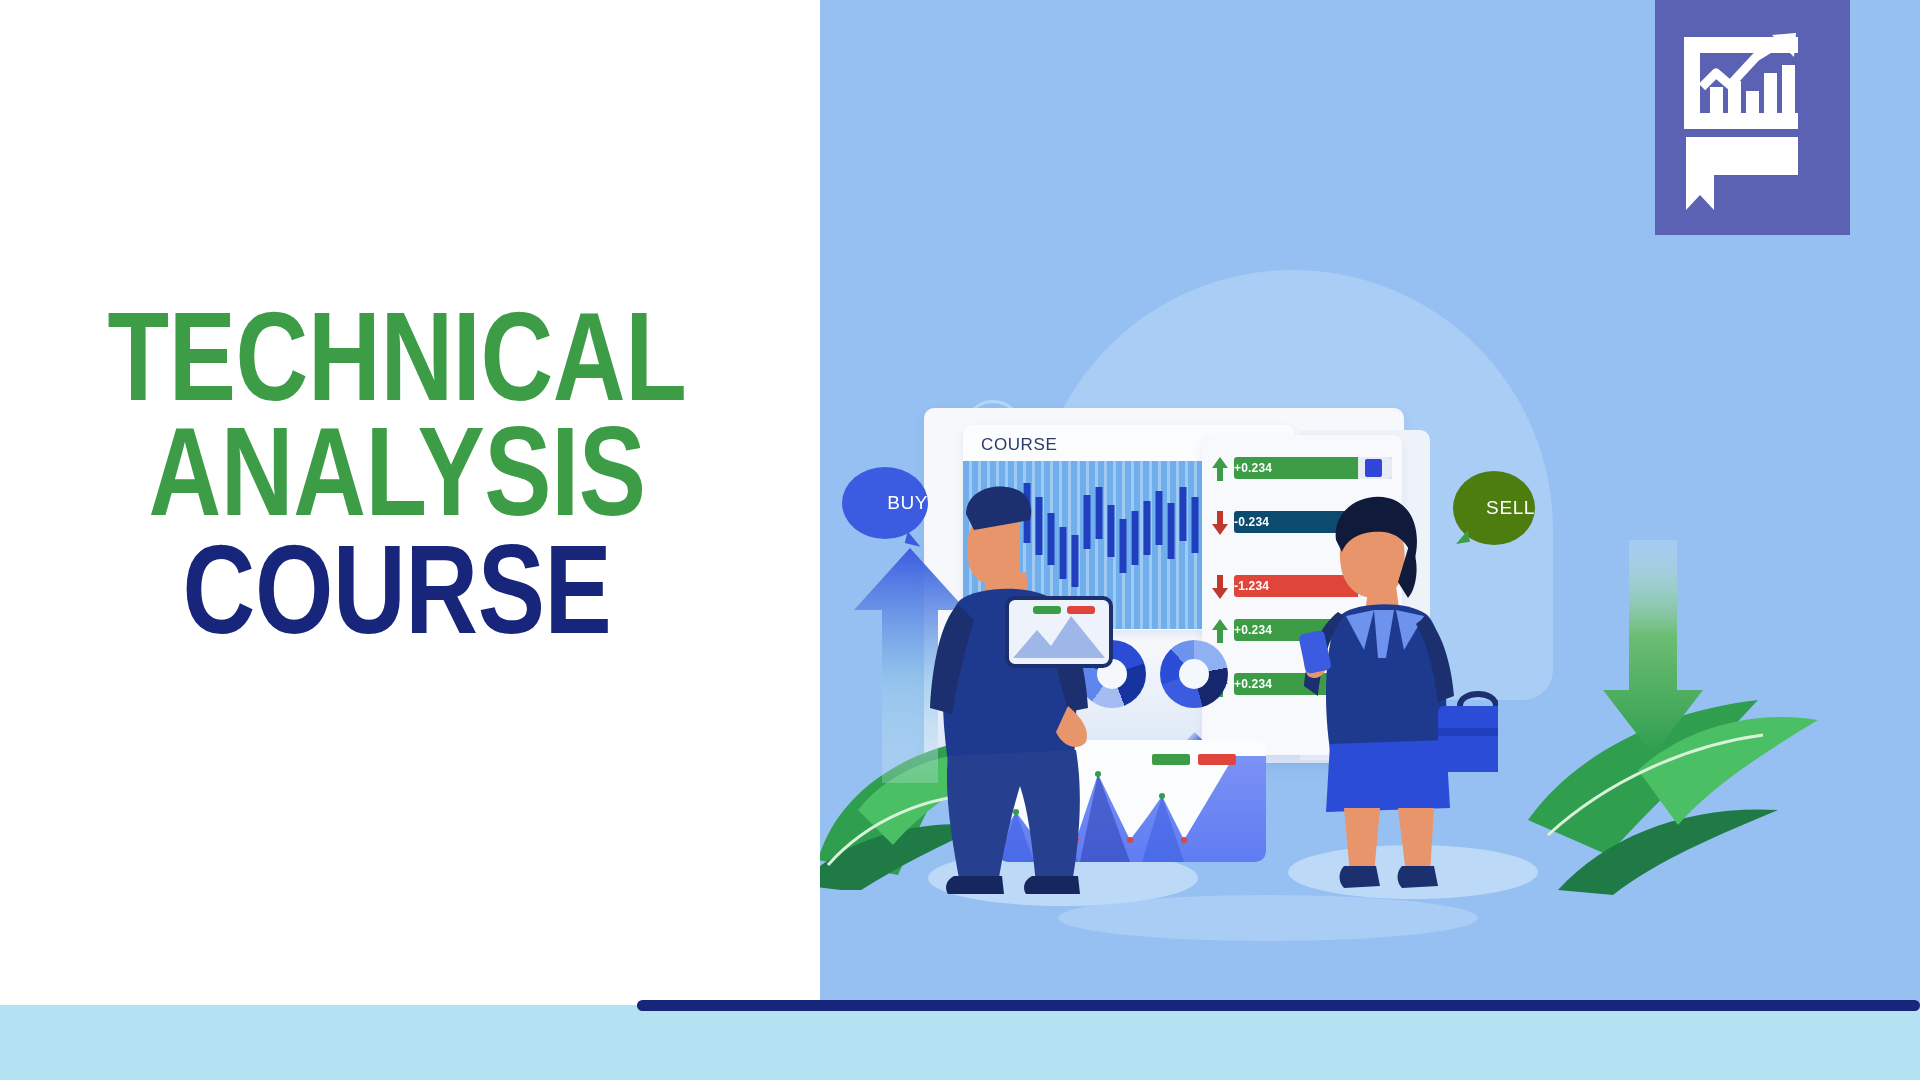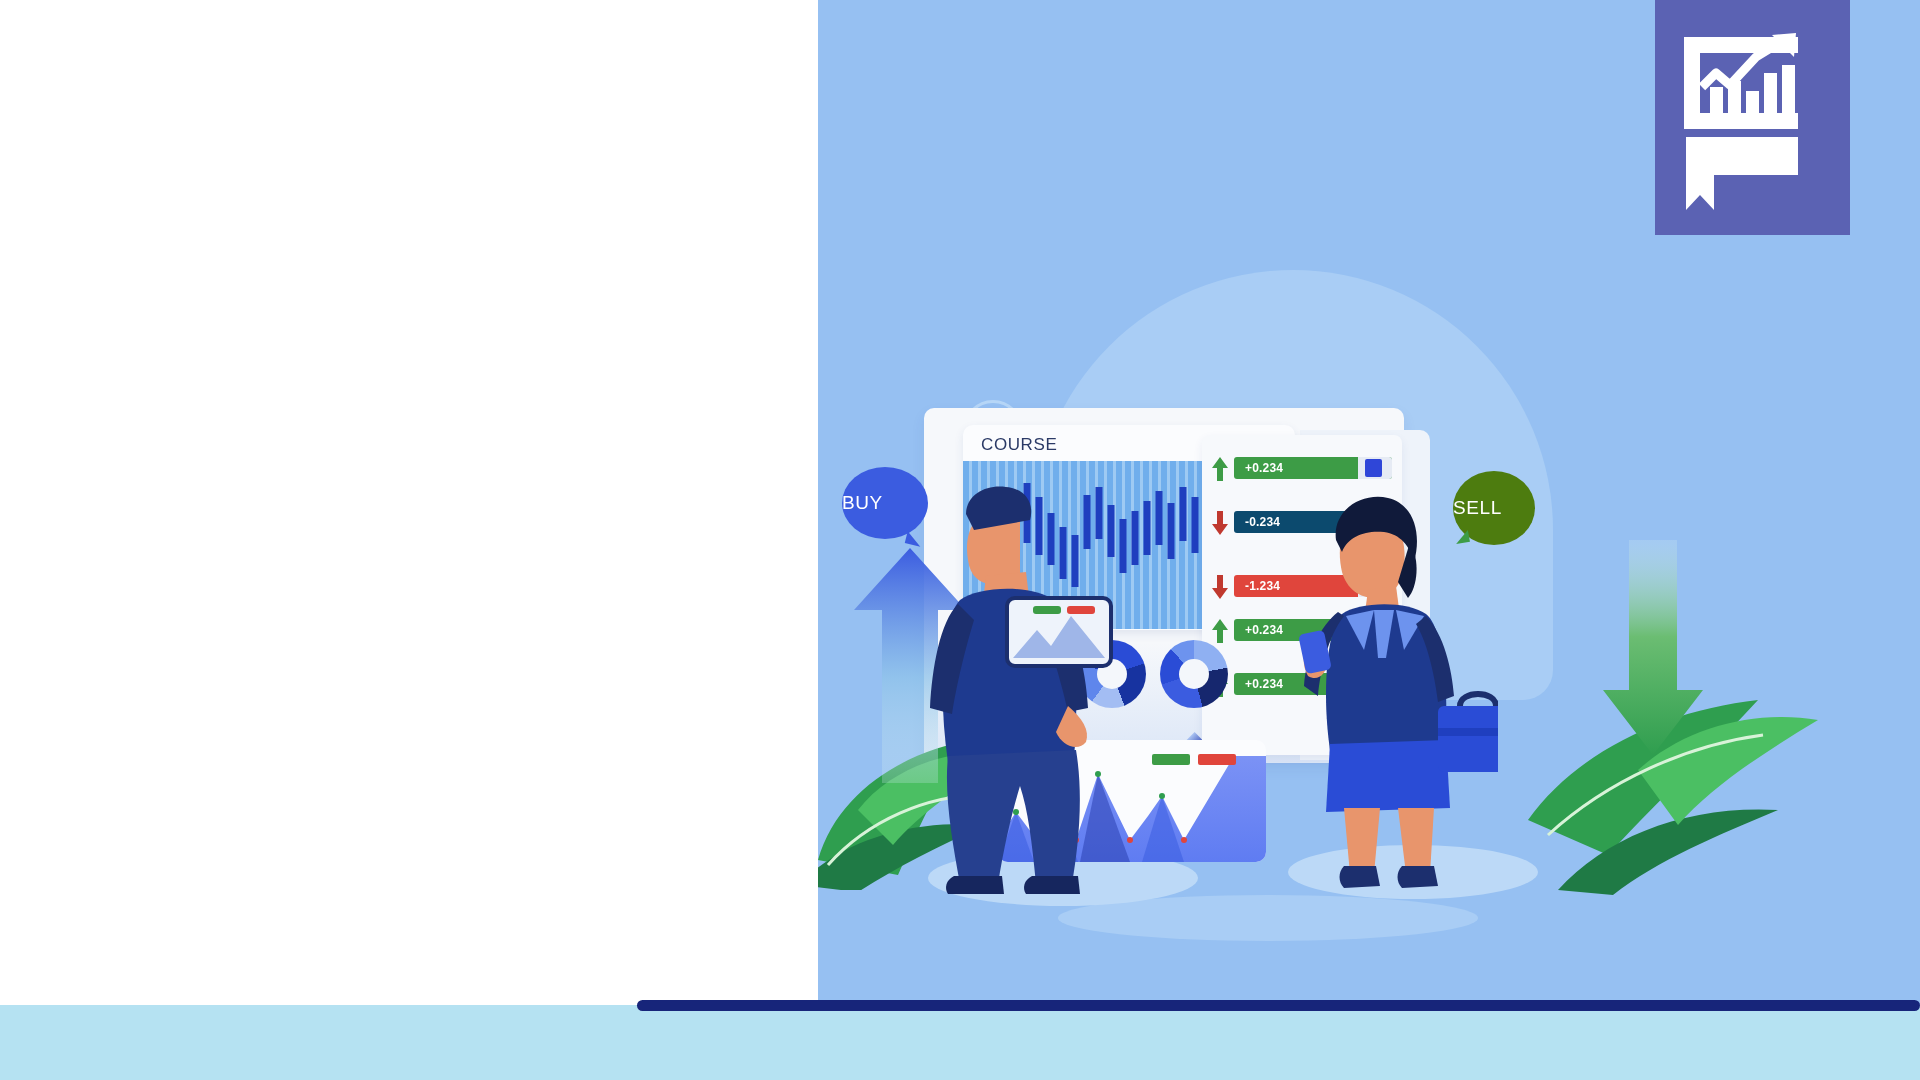"TECHNICAL" div.left-panel { html: none -> <div> <div> <span>TECHNICAL</span> <span>ANALYSIS</span> <span>COURSE</span> </div> </div> }
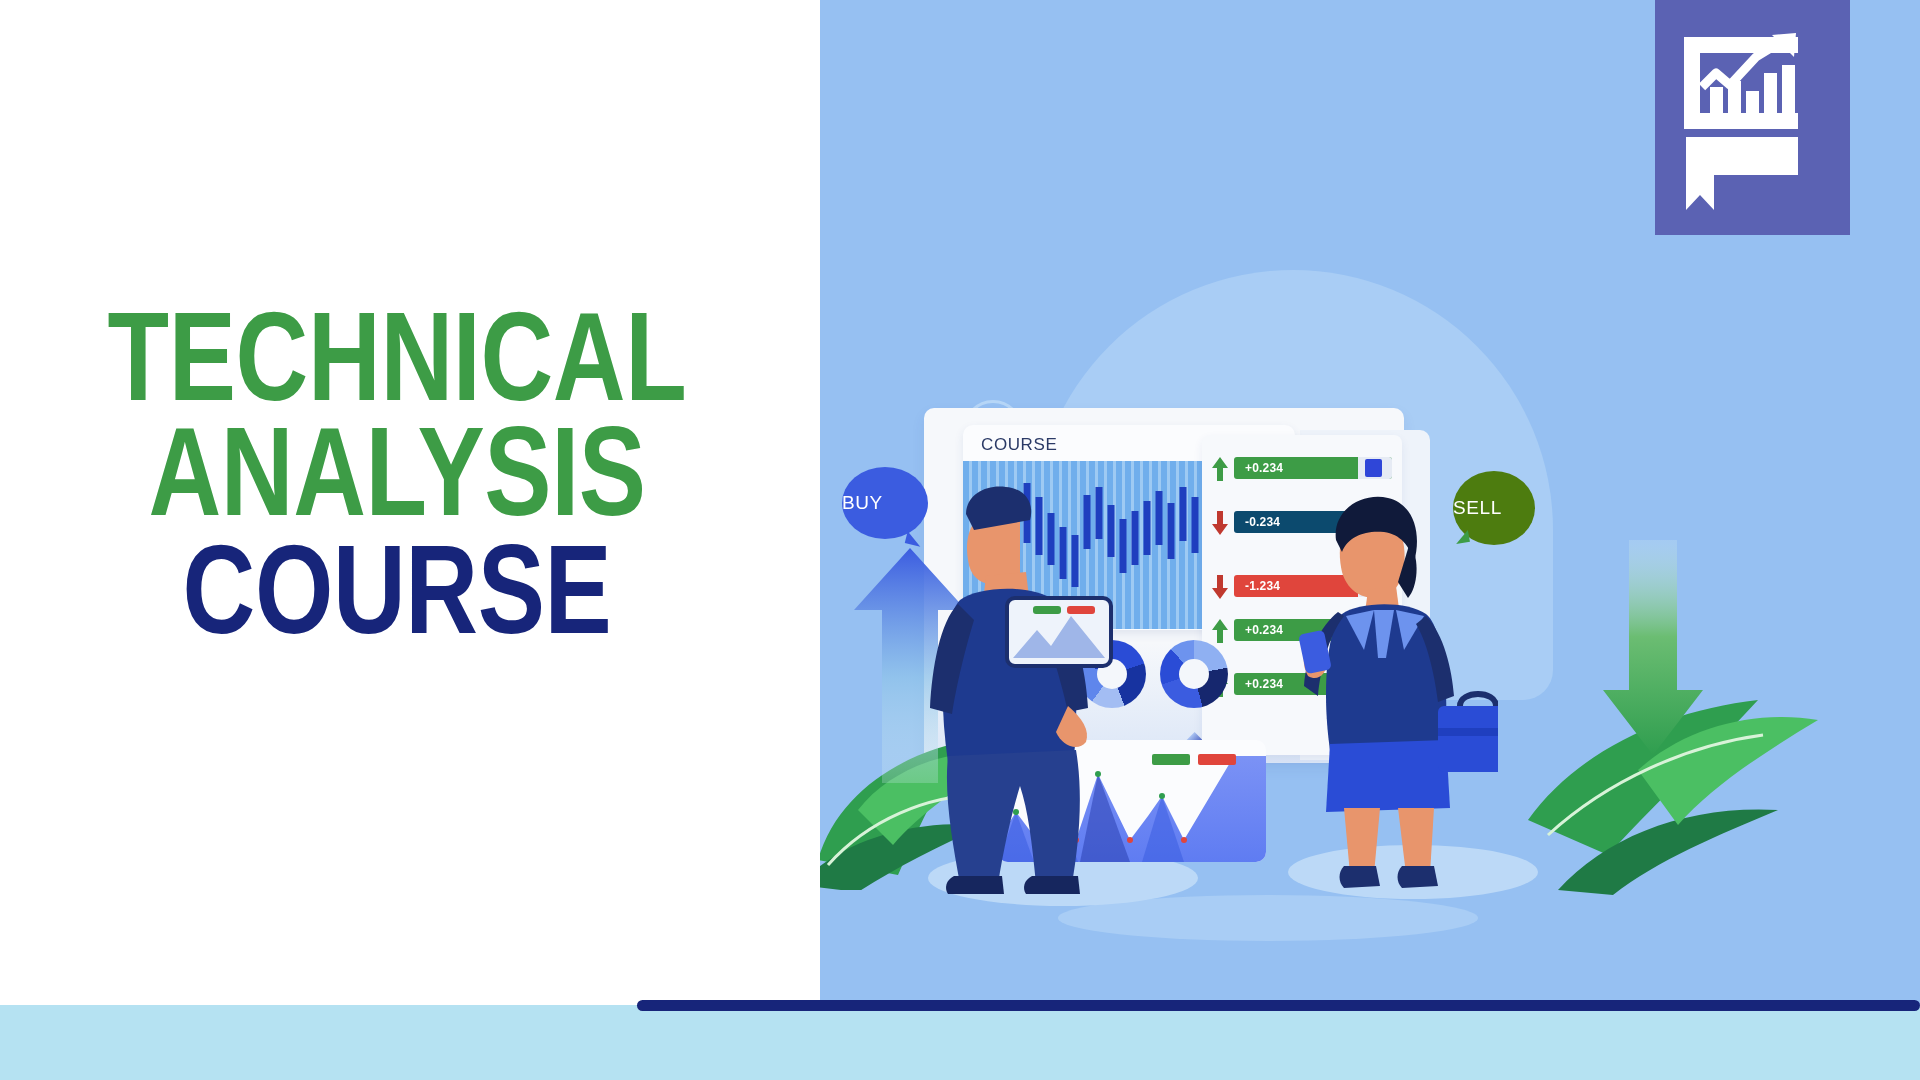"+0.234" .tick-val { padding-left: 11px -> 0 }
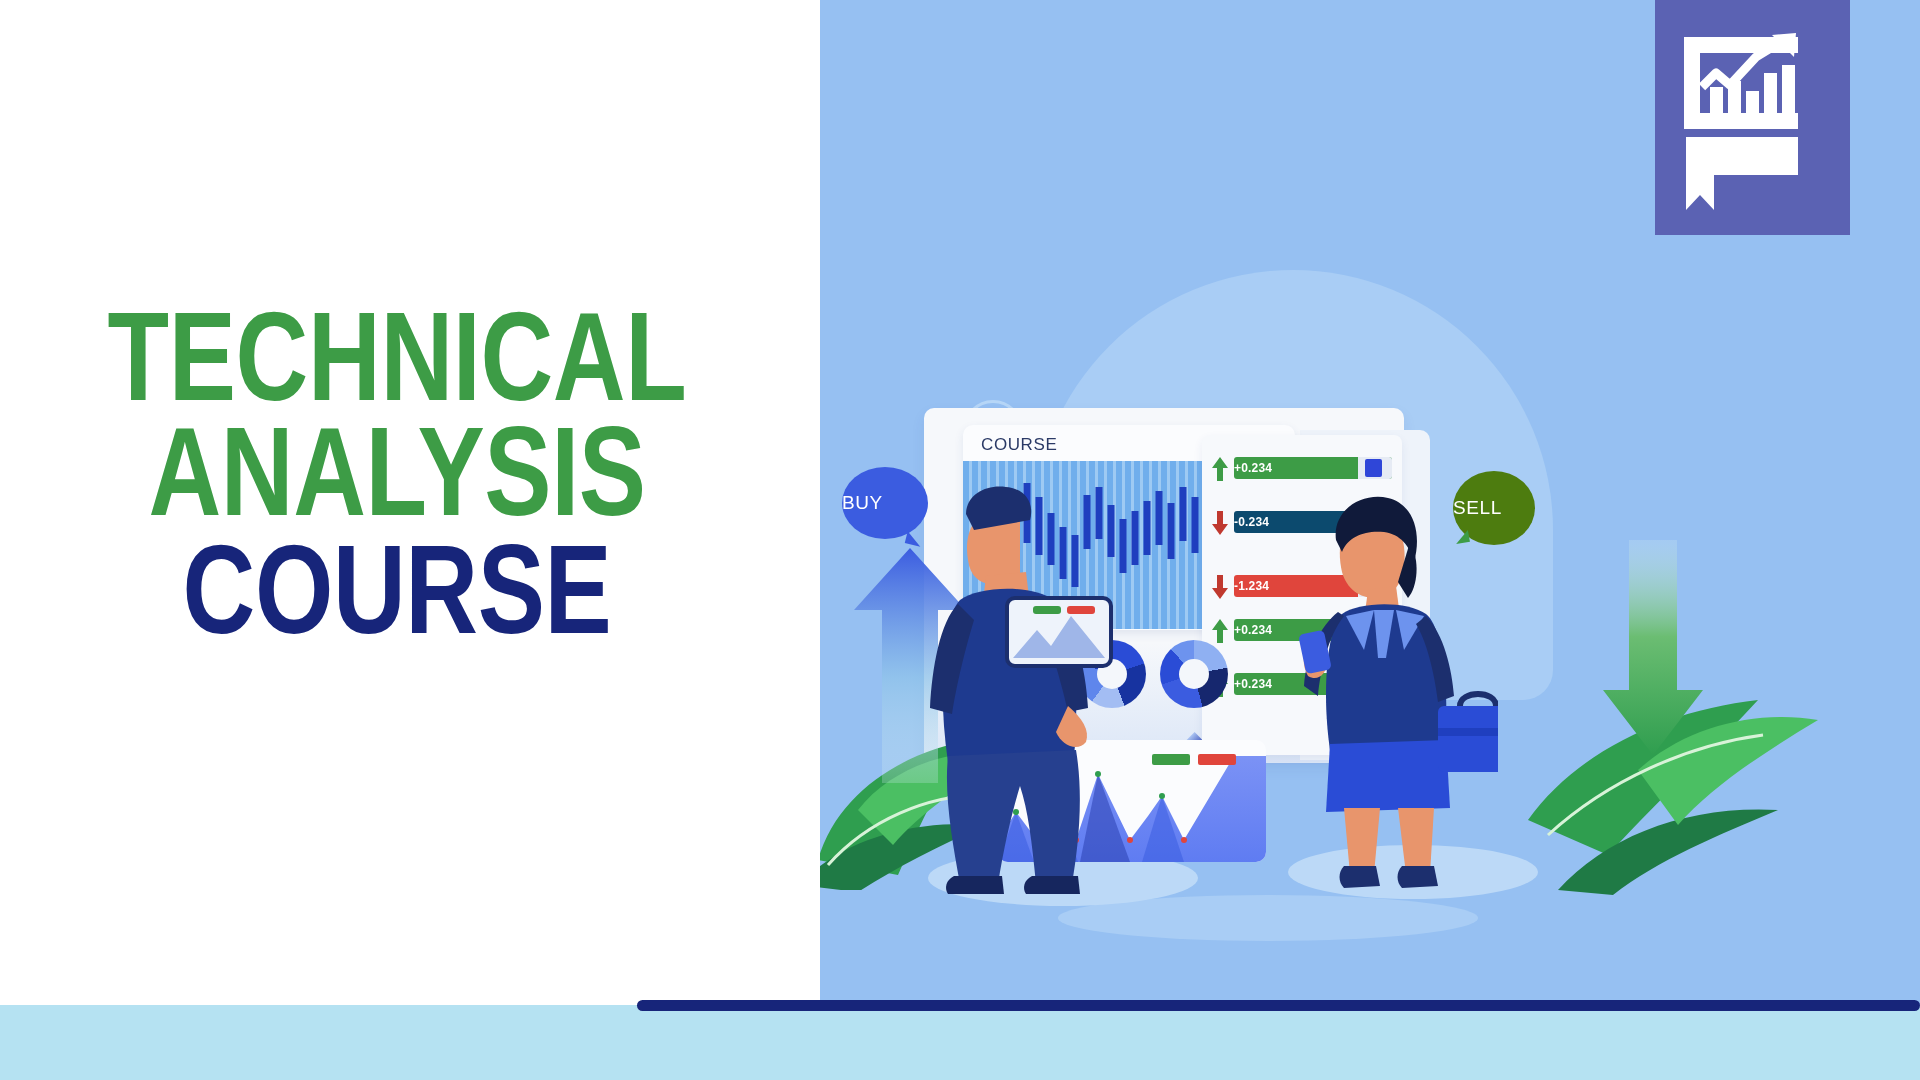"BUY" .bubble { justify-content: flex-start -> flex-end }
